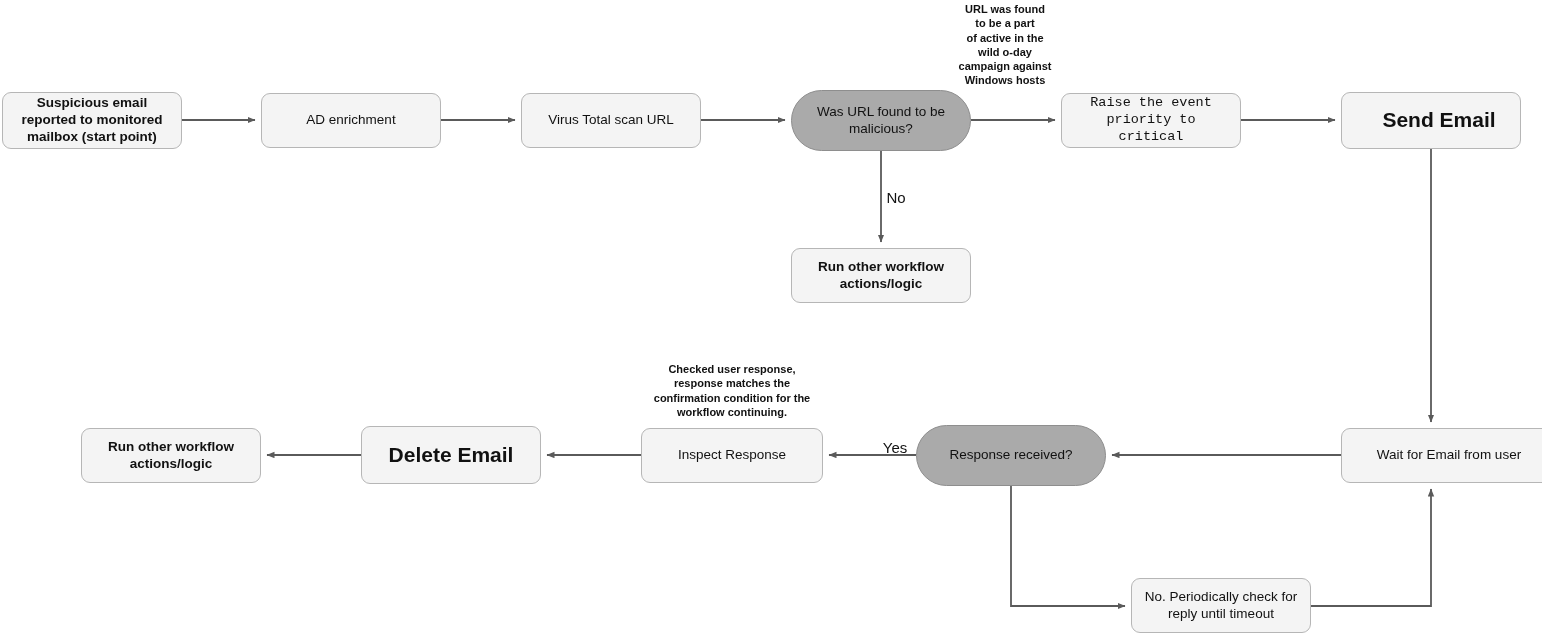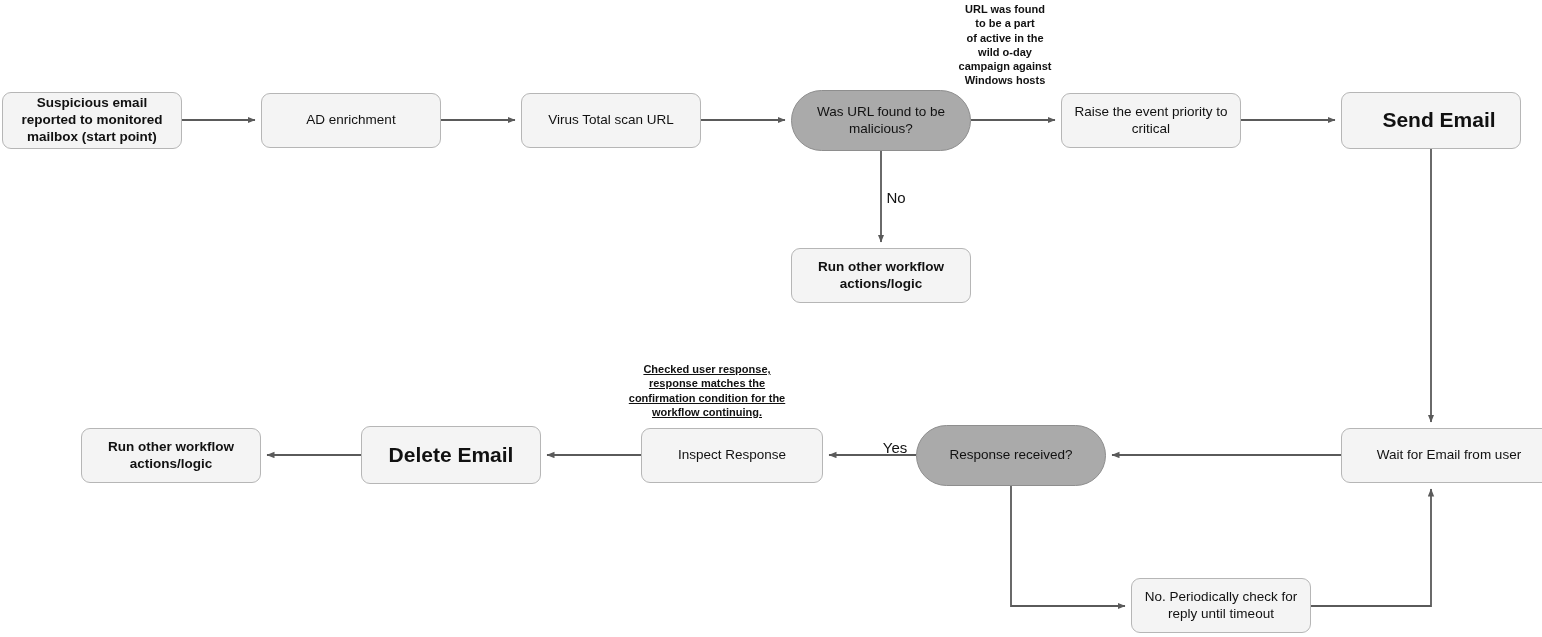"Raise the event priority to" div.node { font-family: none -> Liberation Mono, monospace }
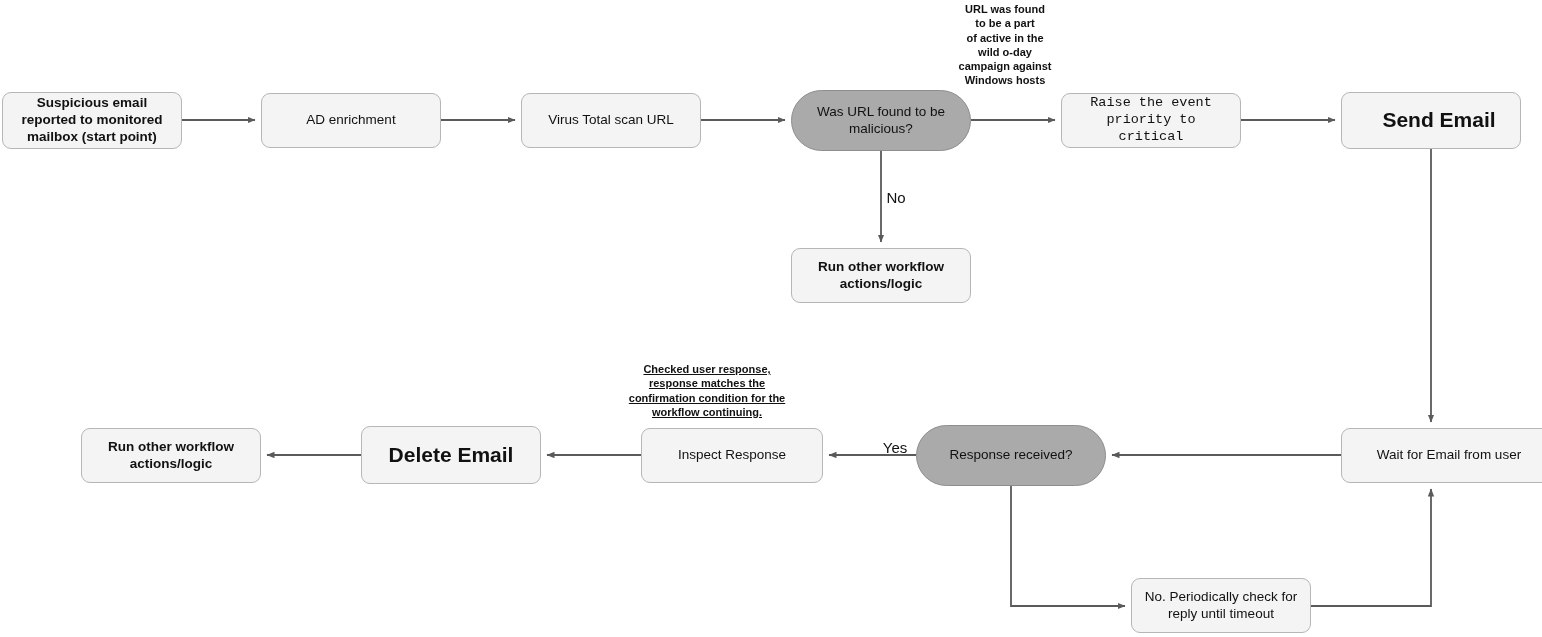"Checked user response," div.edge-label { left: 616px -> 641px; text-decoration: underline -> none }
